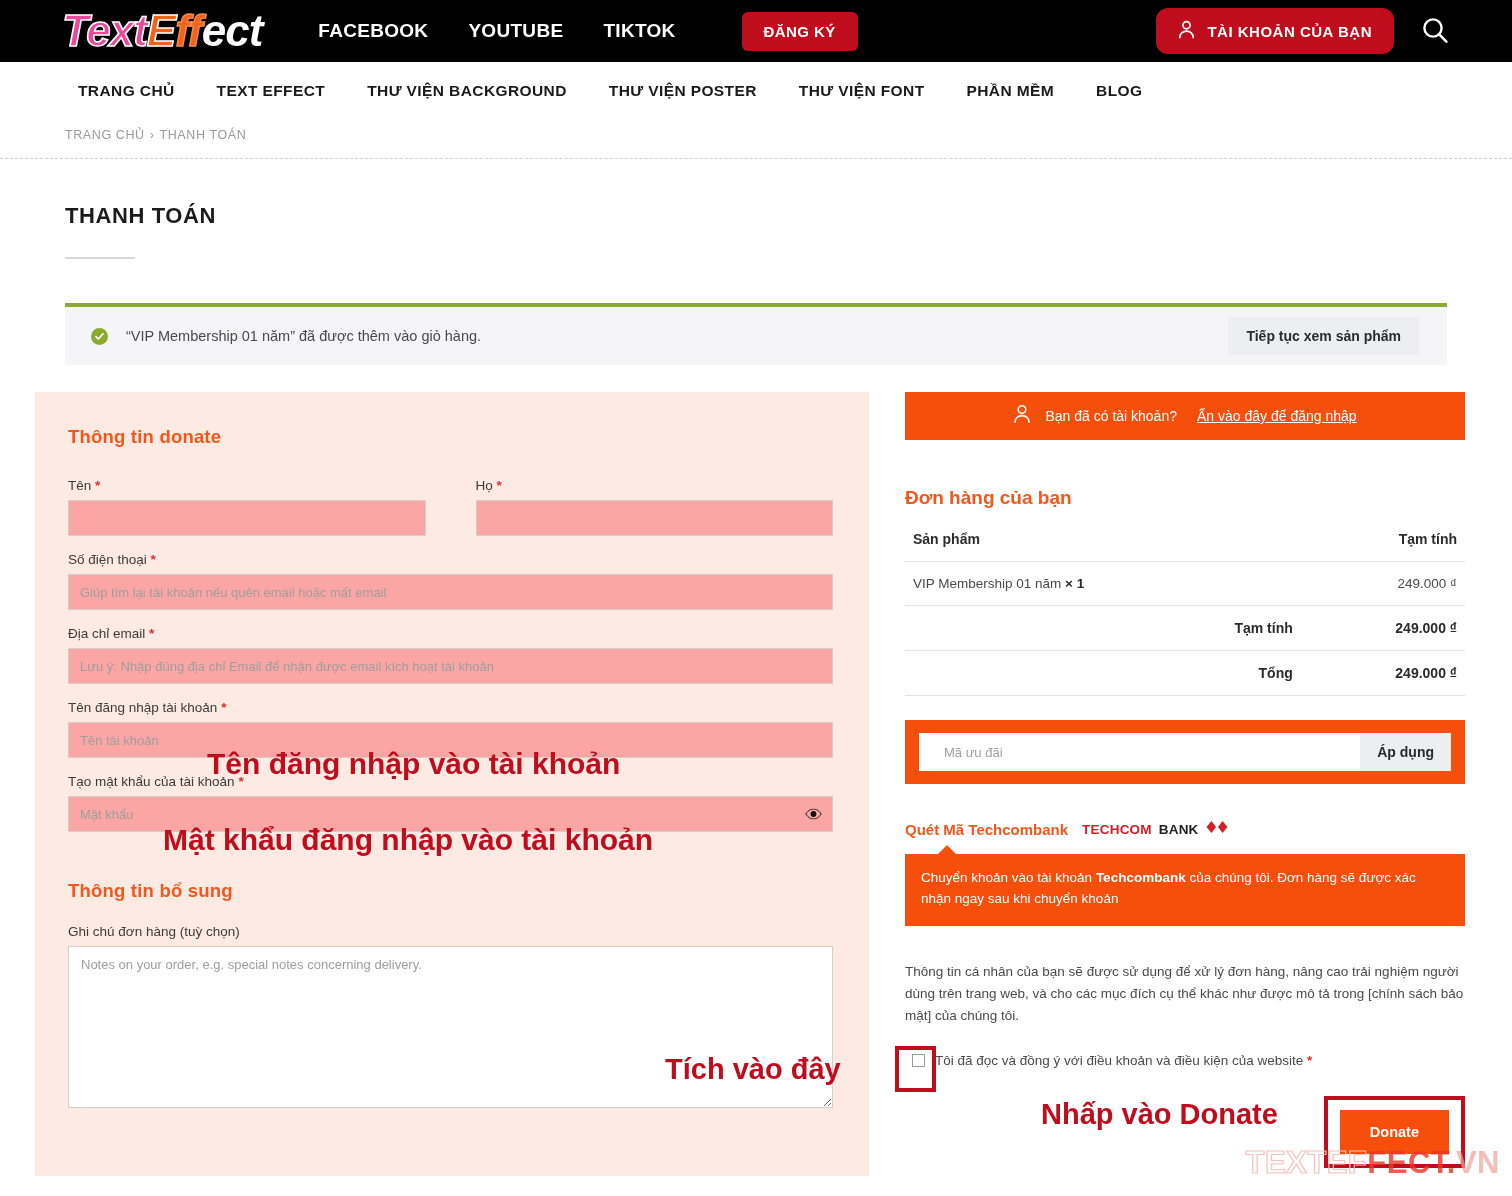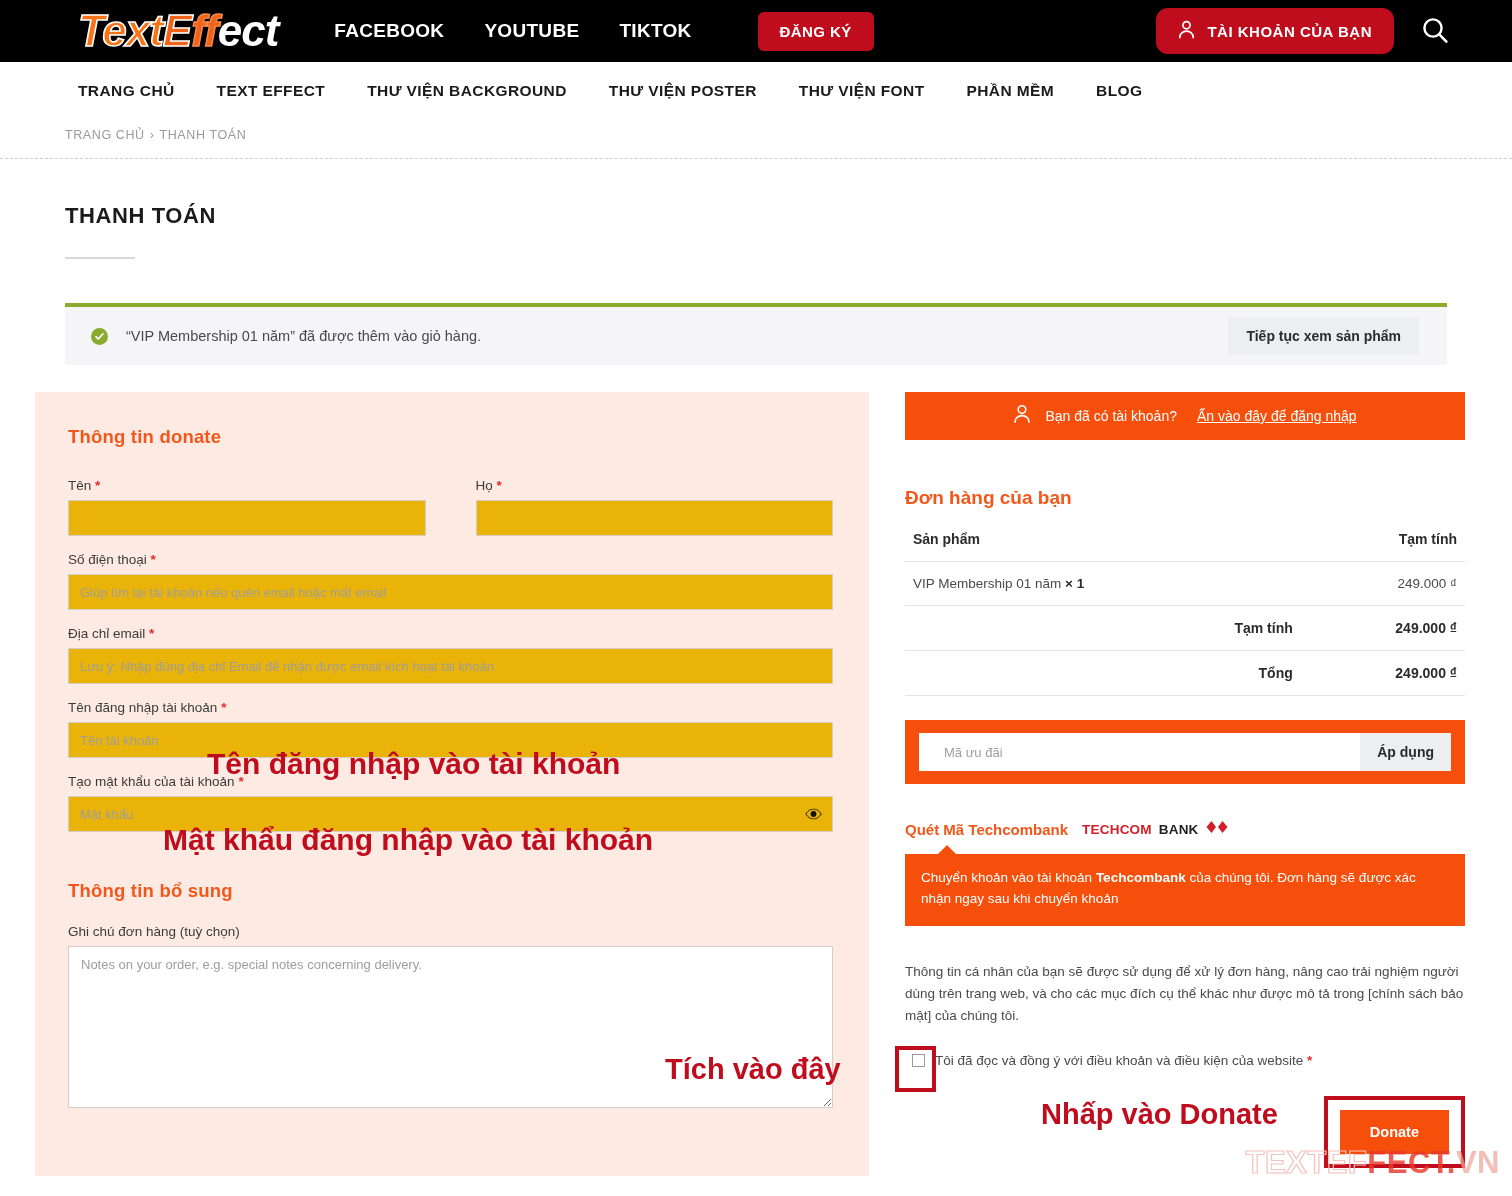"Text" .logo .l-text { color: #f97316 -> #ec4899; margin-left: 16px -> none }
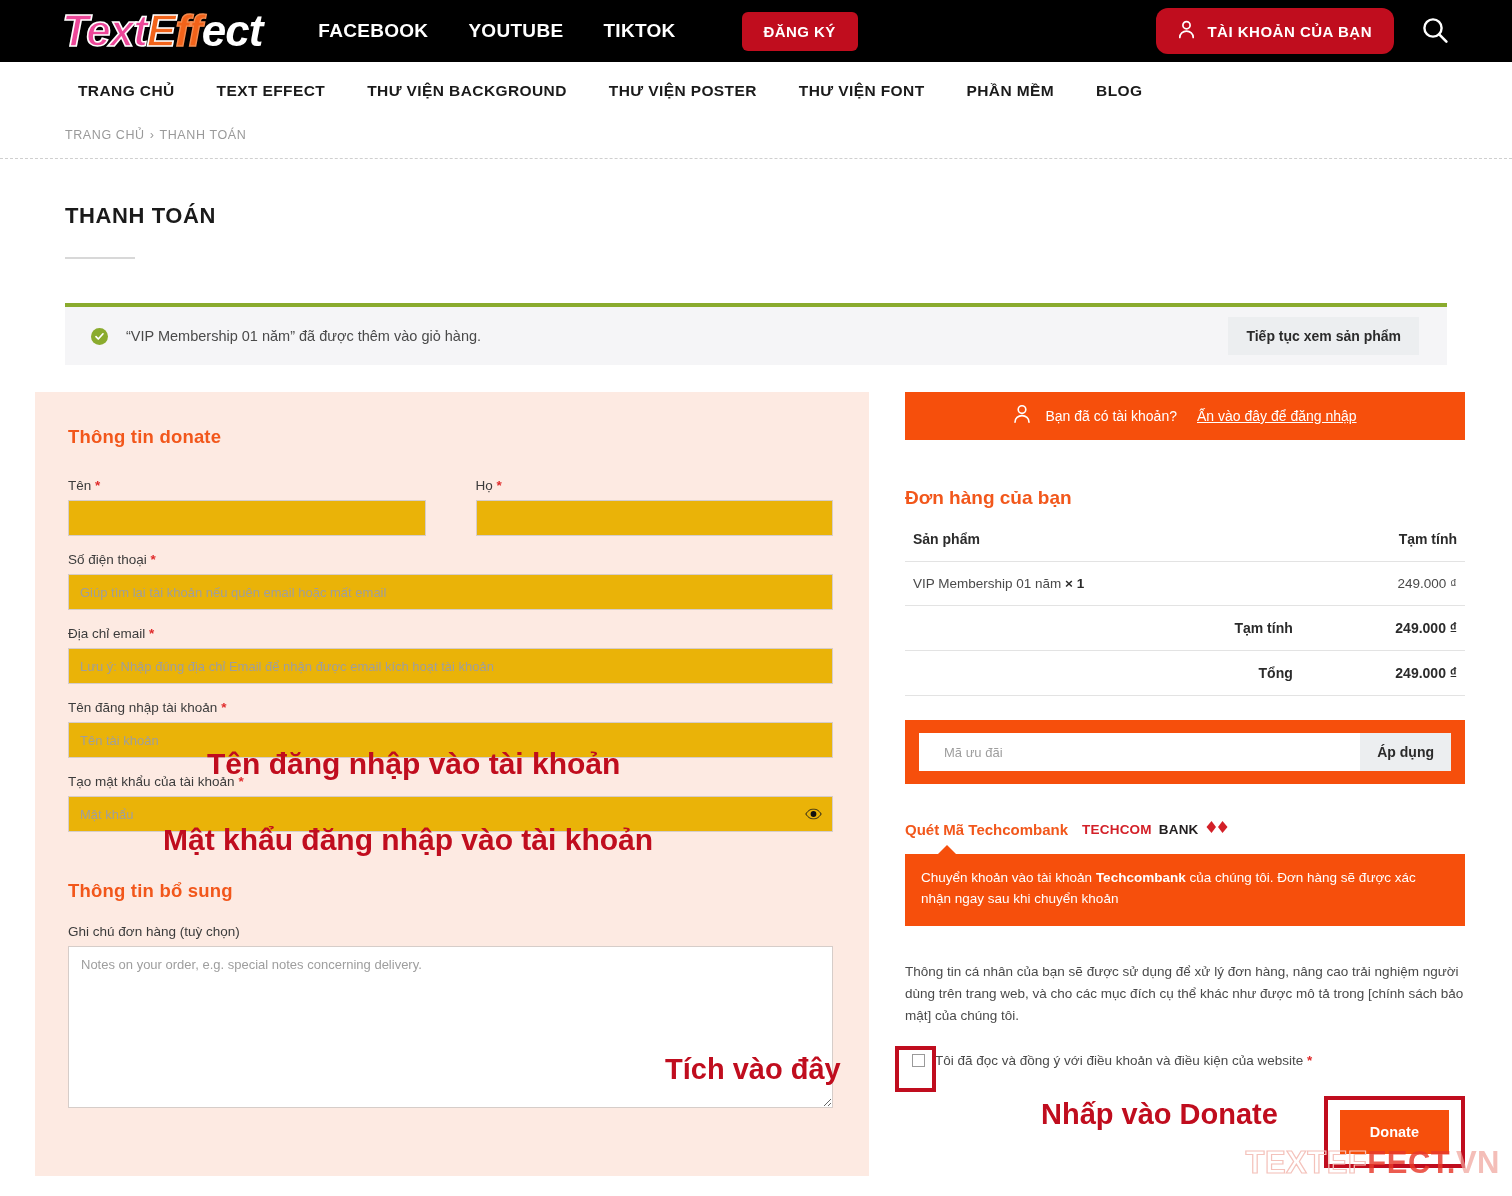"Giúp tìm lại tài khoản" .inp { background: #eab308 -> #fca5a5 }
